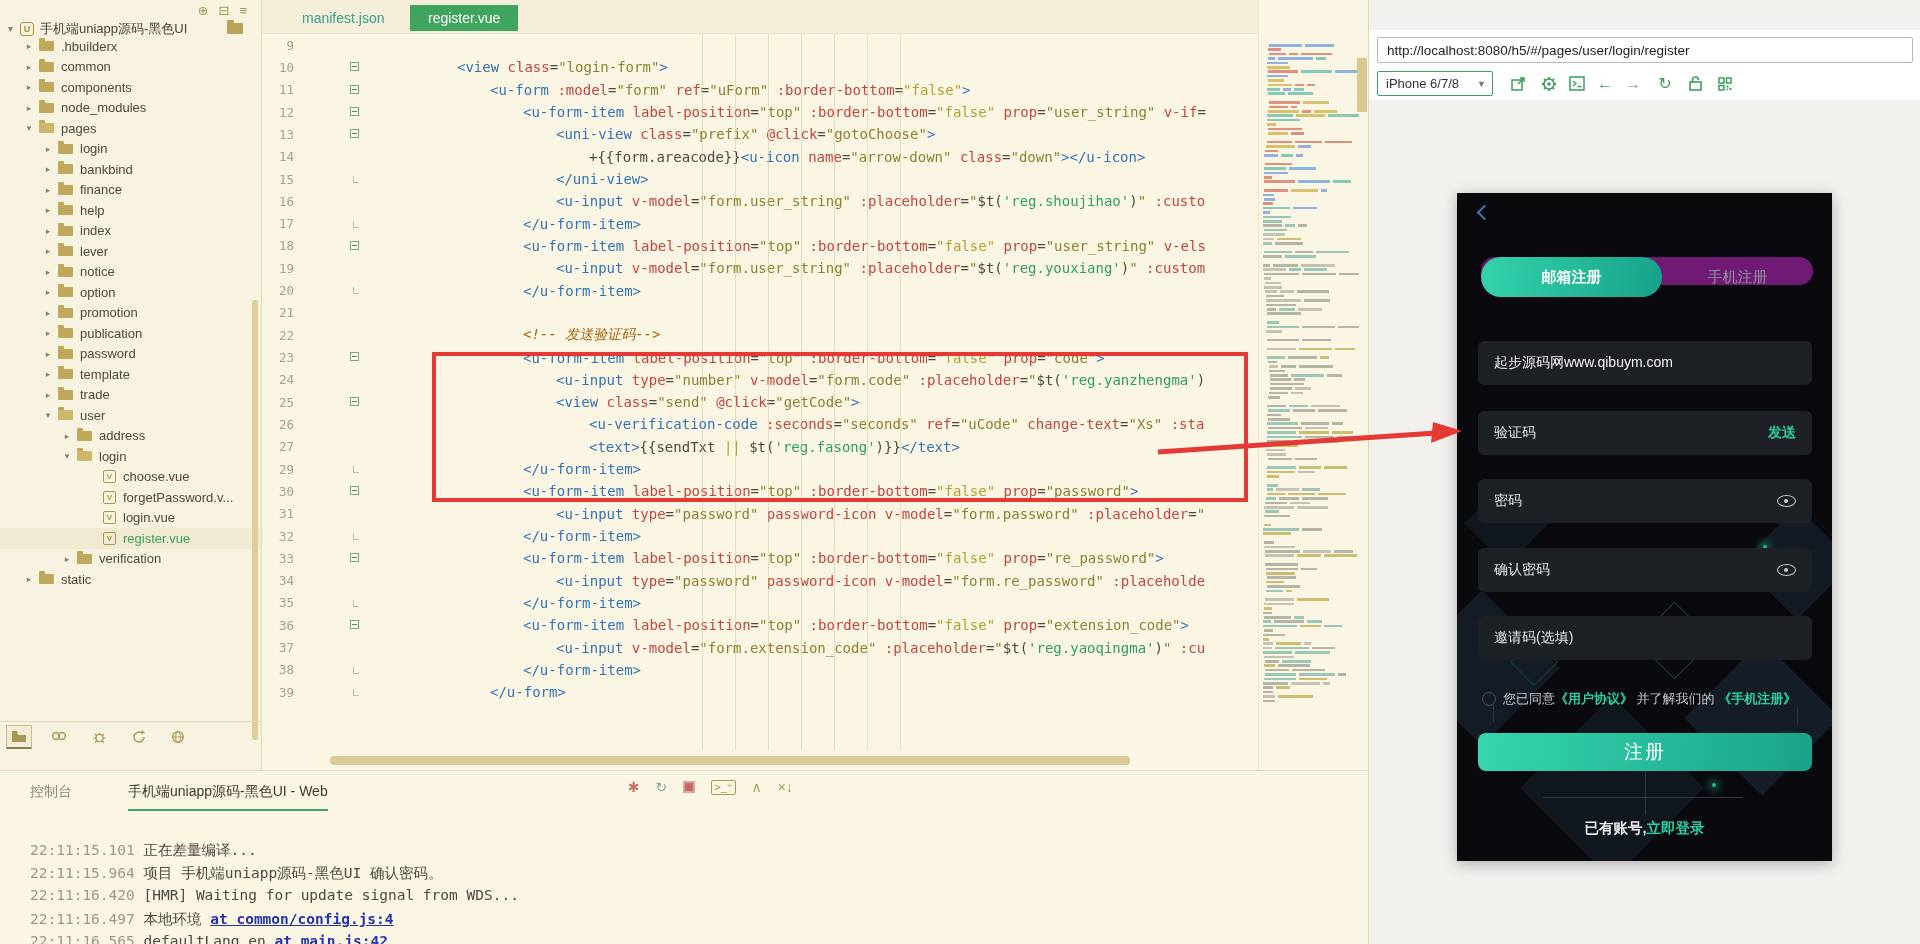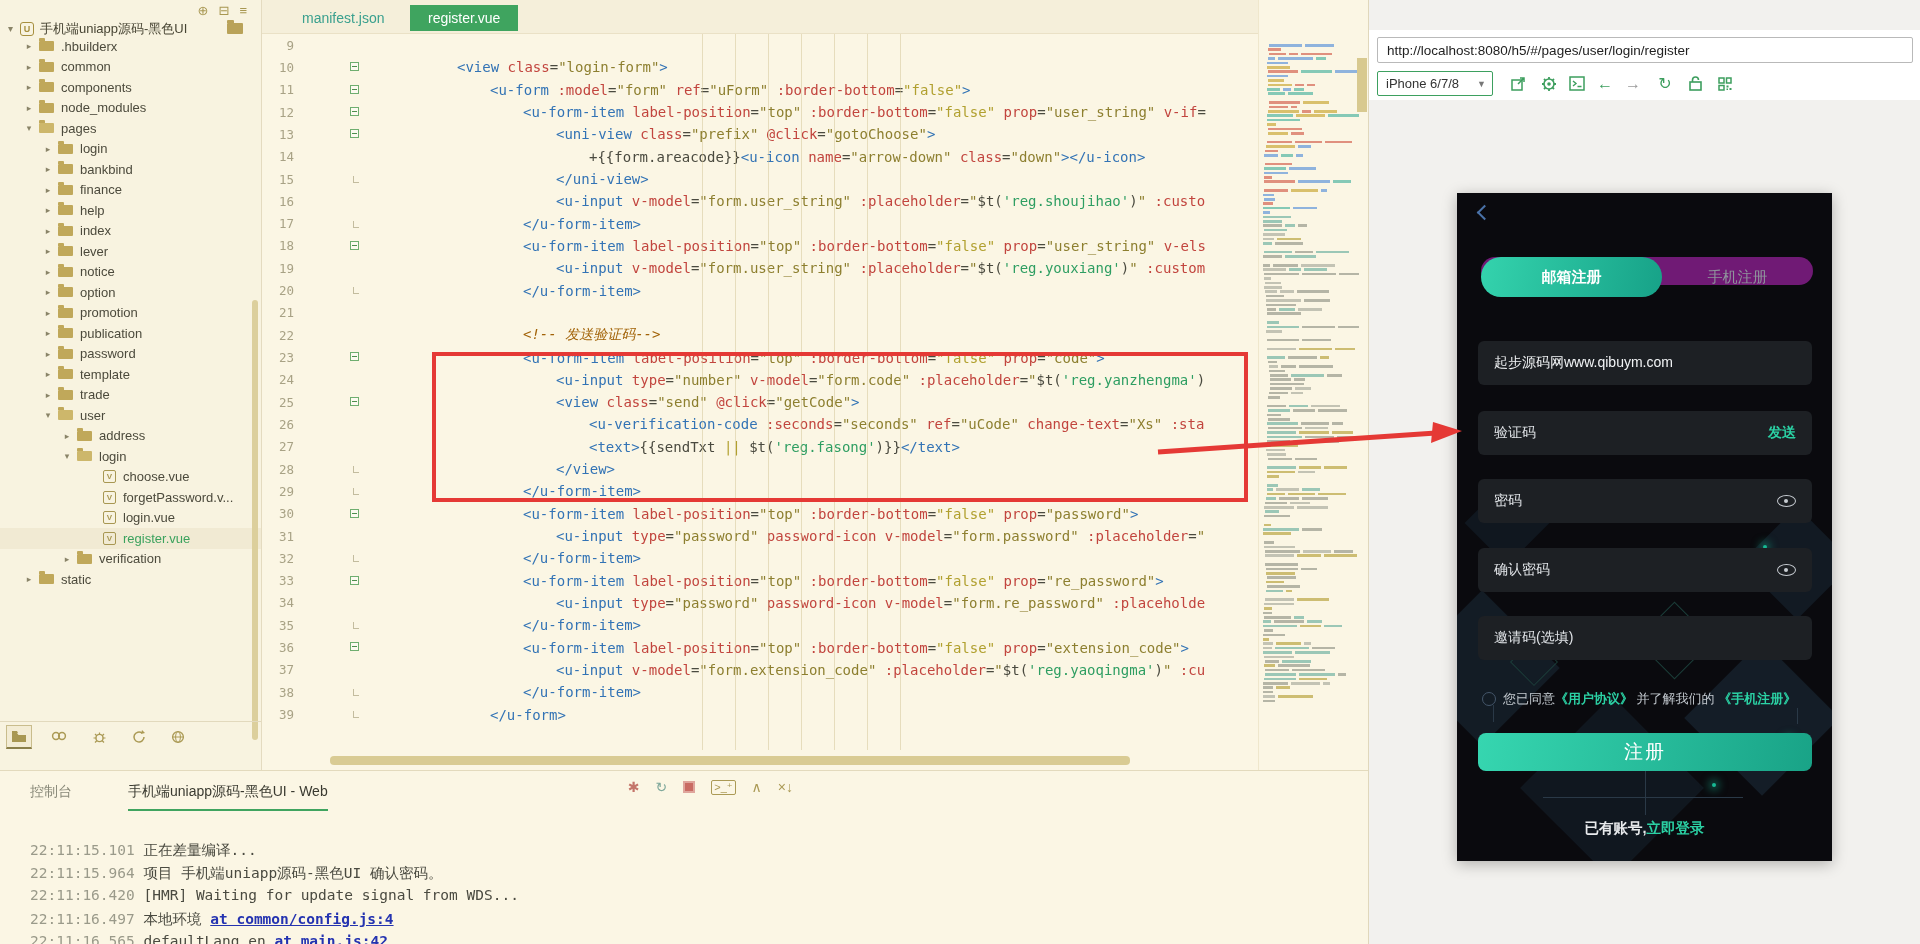"28" div.cline { html: <div><span>28</span><span><span></span></span><span><span>&lt;/view&gt;</span></span></div> -> none }
